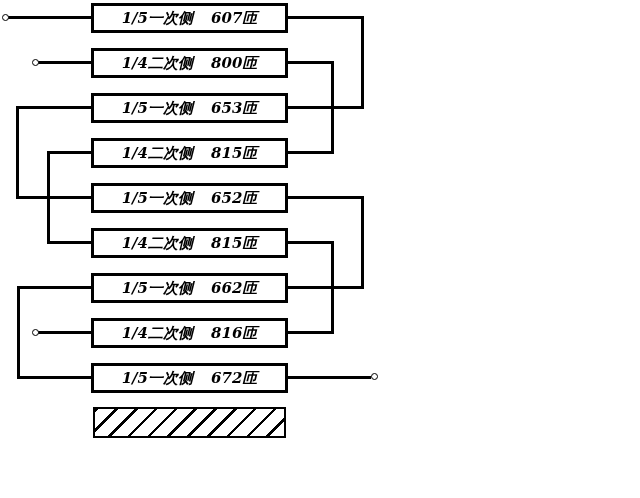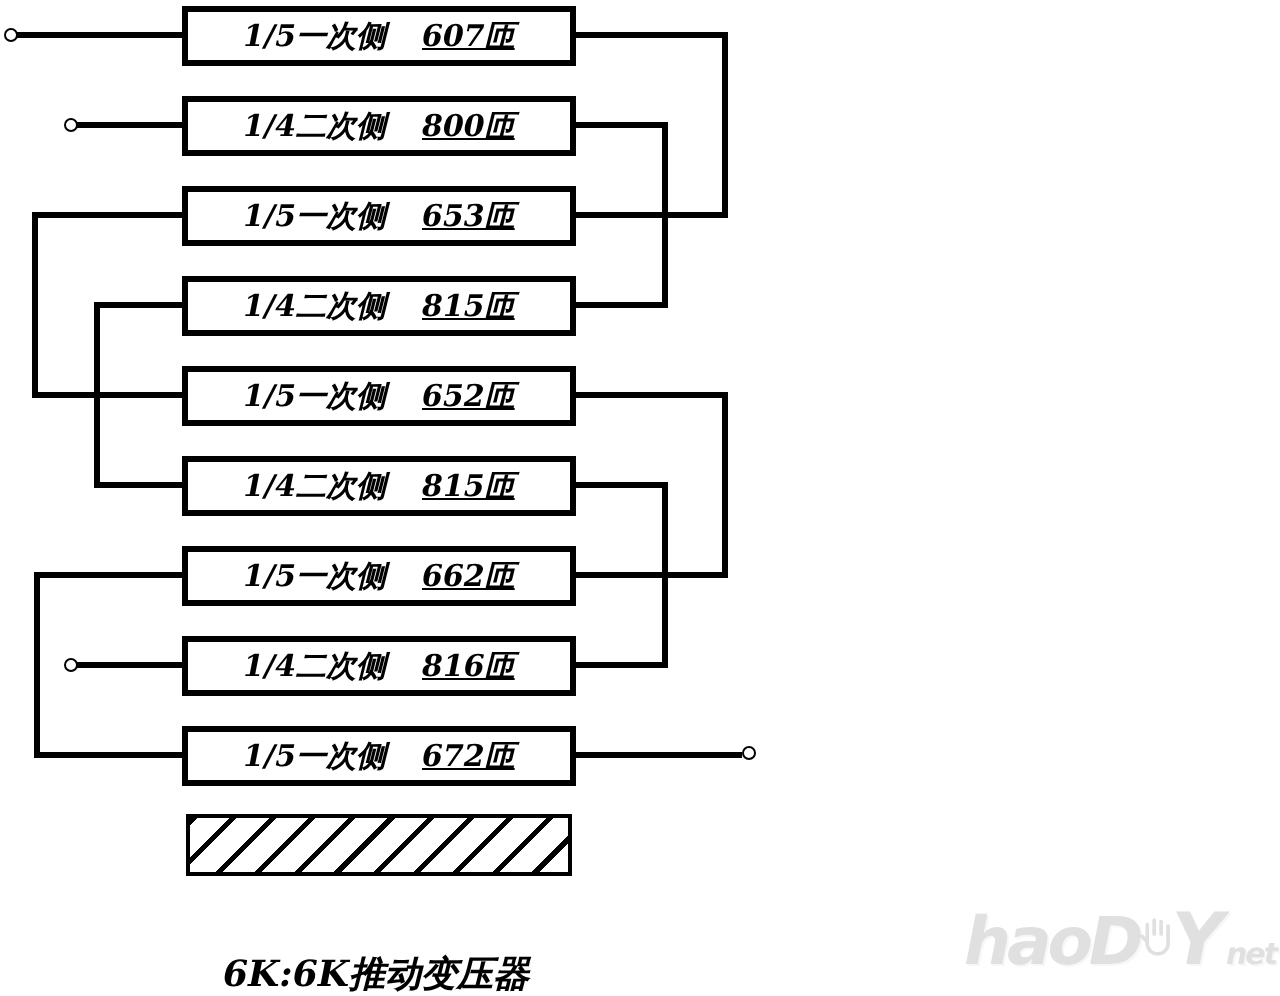"607匝" .box .turns { text-decoration: underline -> none }
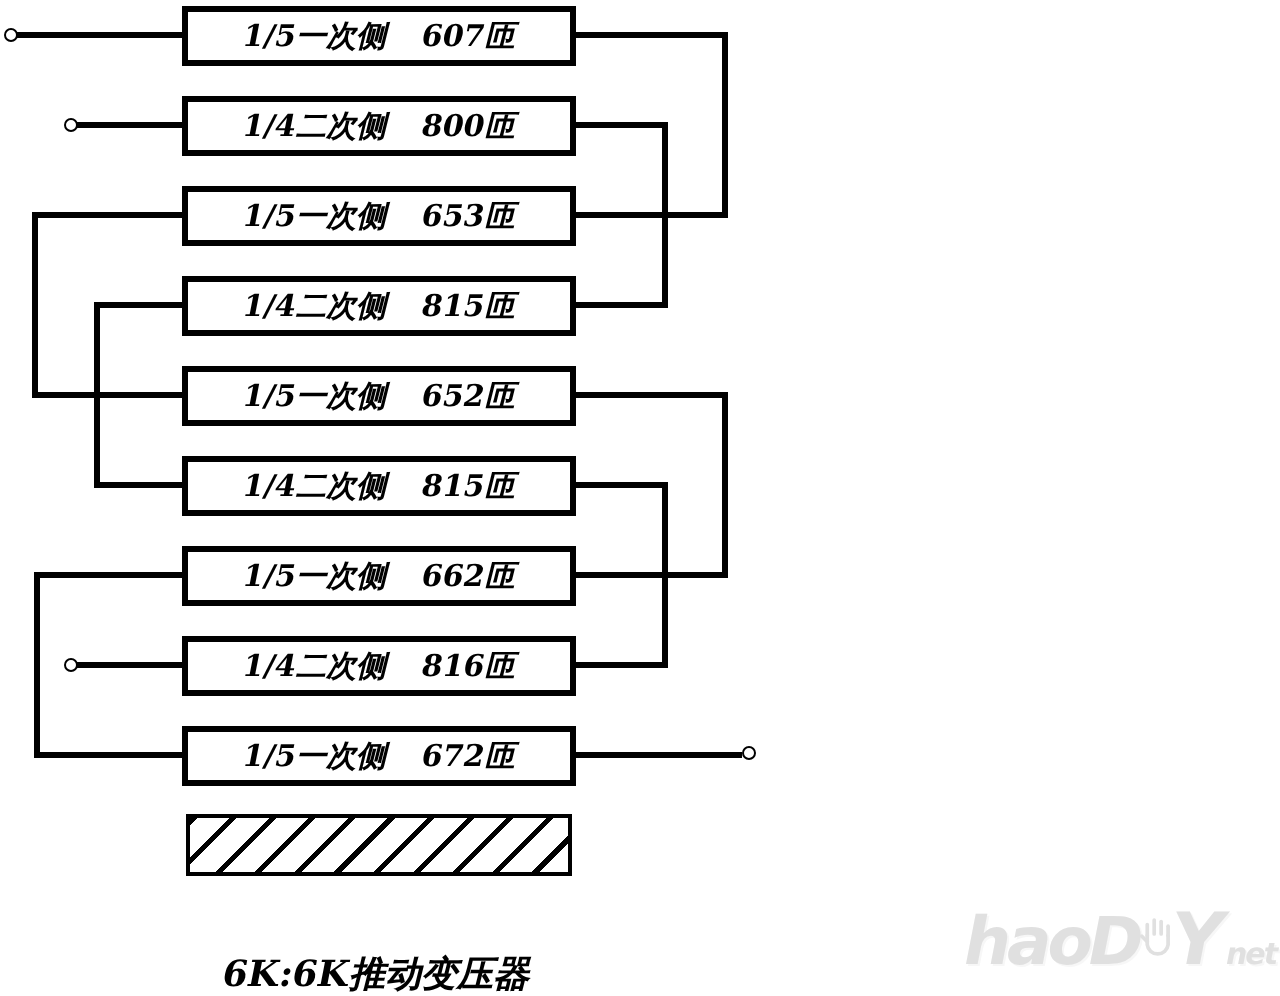"6K:6K推动变压器" div.caption { html: <div>6K:6K推动变压器</div> -> none }
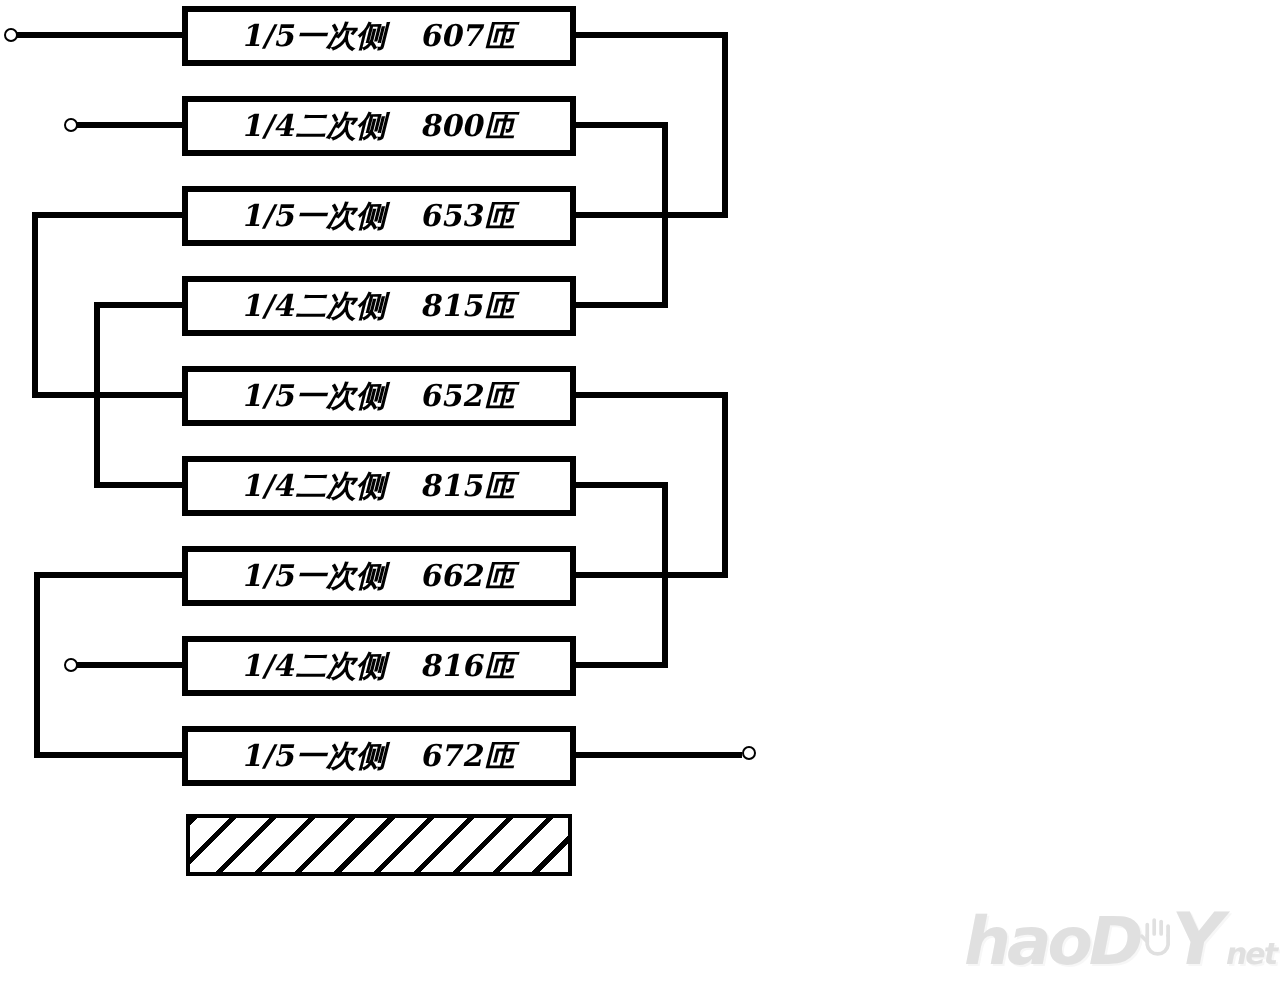"haoD" div.watermark { html: <div> <span>haoD</span> <svg> <g> <path></path> <path></path> <path></path> <path></path> <path></path> <path></path> </g> </svg> <span>Y</span> <span>net</span> </div> -> none }
